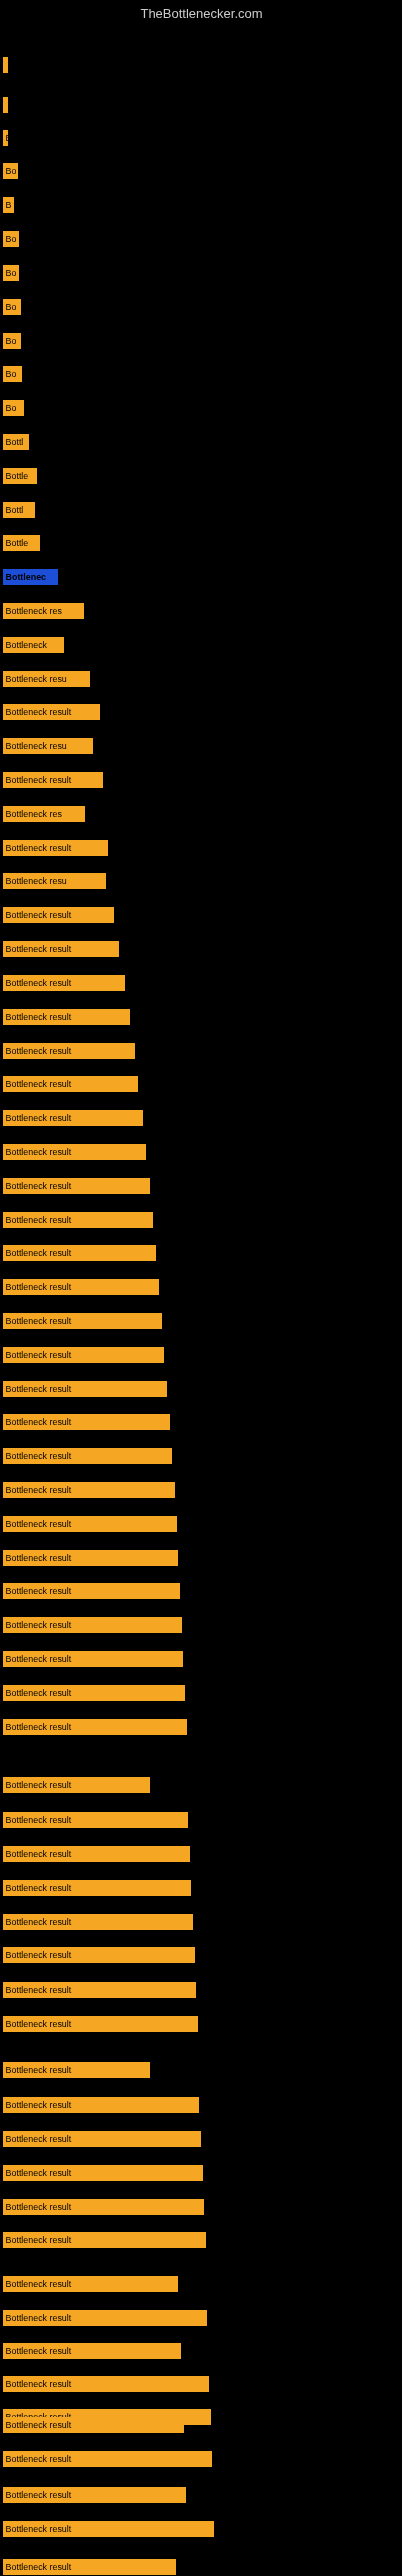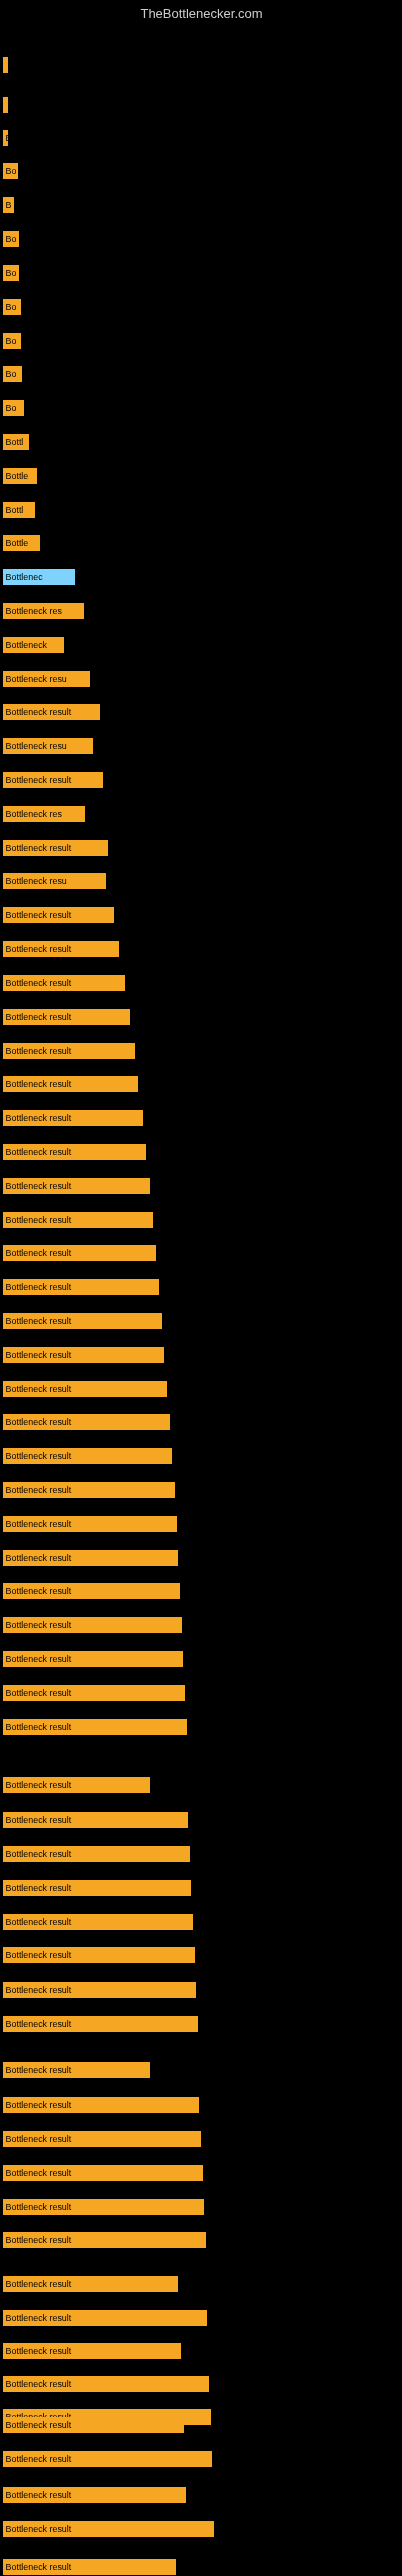"Bottlenec" div { background-color: #7dd3fc -> #1d4ed8; font-weight: none -> bold; width: 72px -> 55px }
